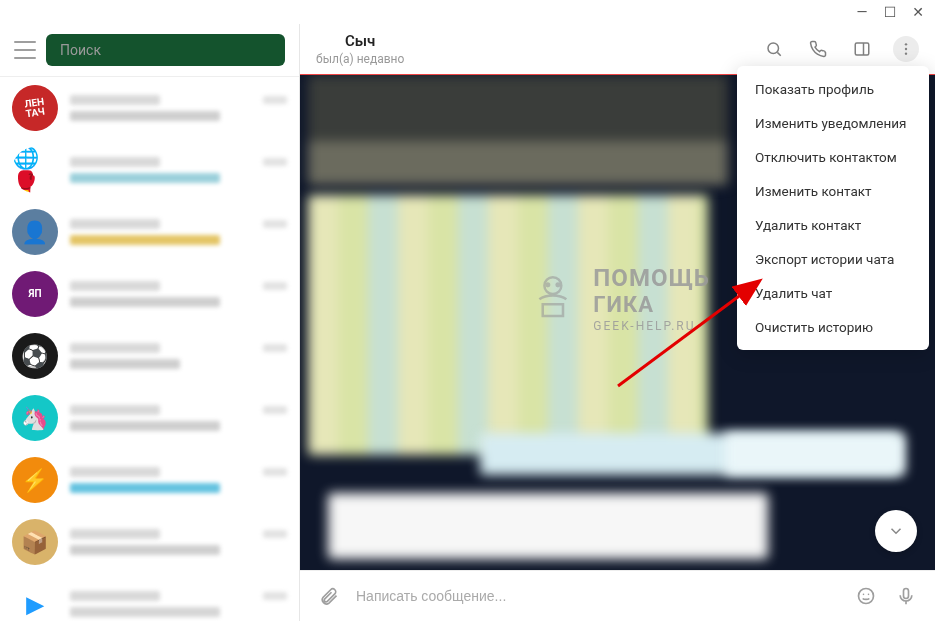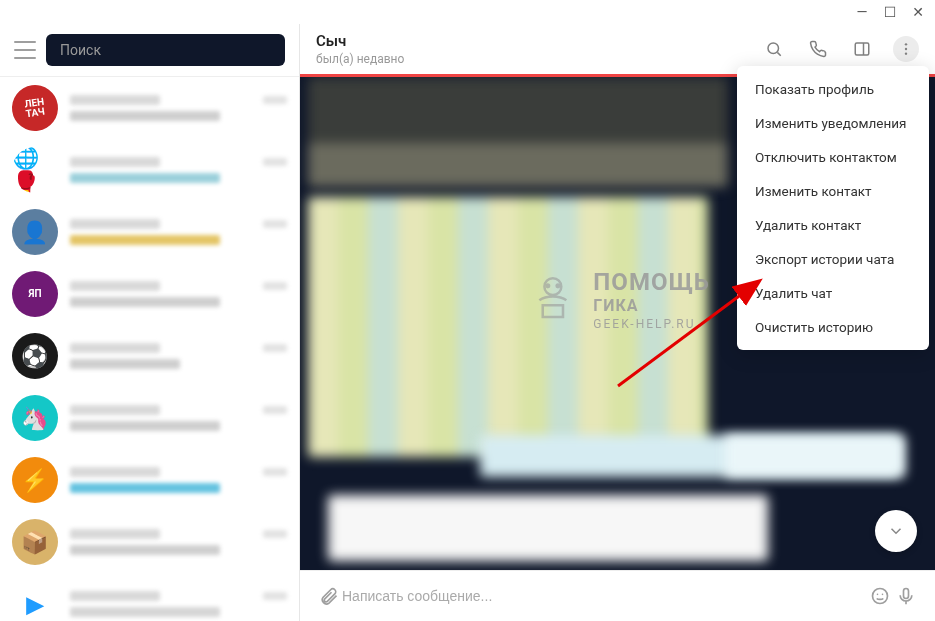"Поиск" .search-box { background: #0f172a -> #14532d }
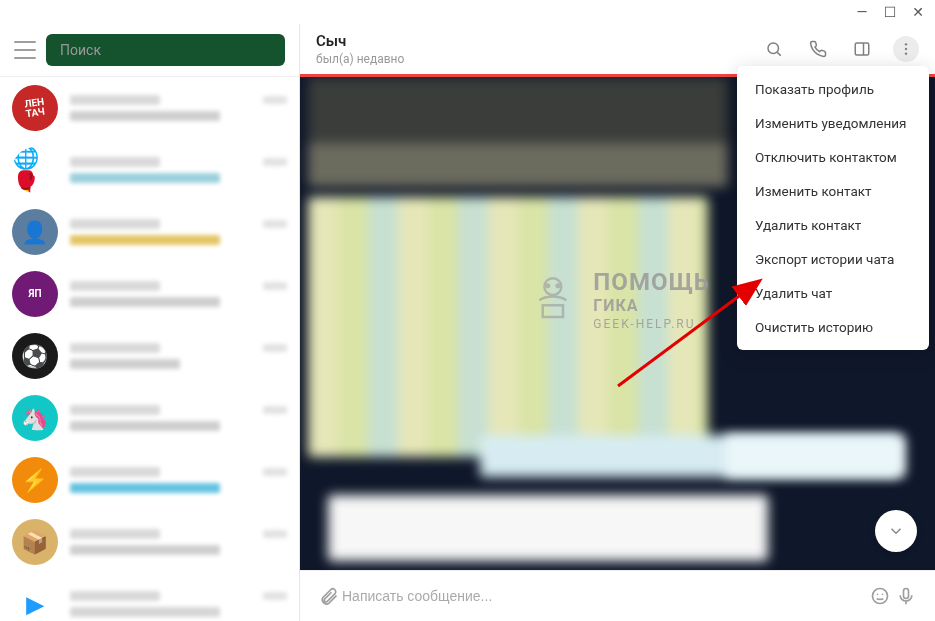"Сыч" .chat-header { border-bottom: 3px solid #ef4444 -> 1px solid #ef4444; text-align: none -> center }
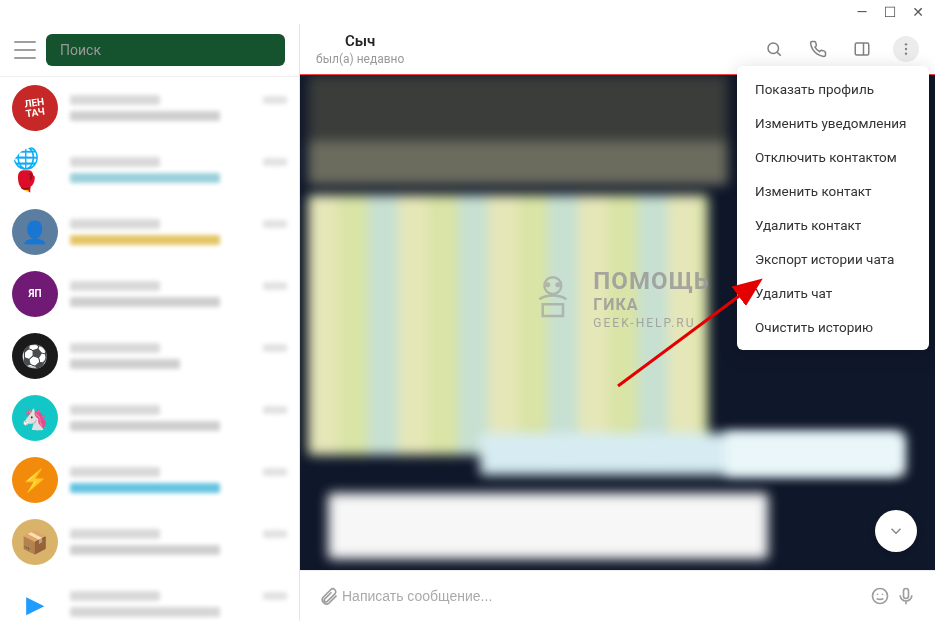"ГИКА" .watermark .wm-line2 { font-size: 16px -> 22px }
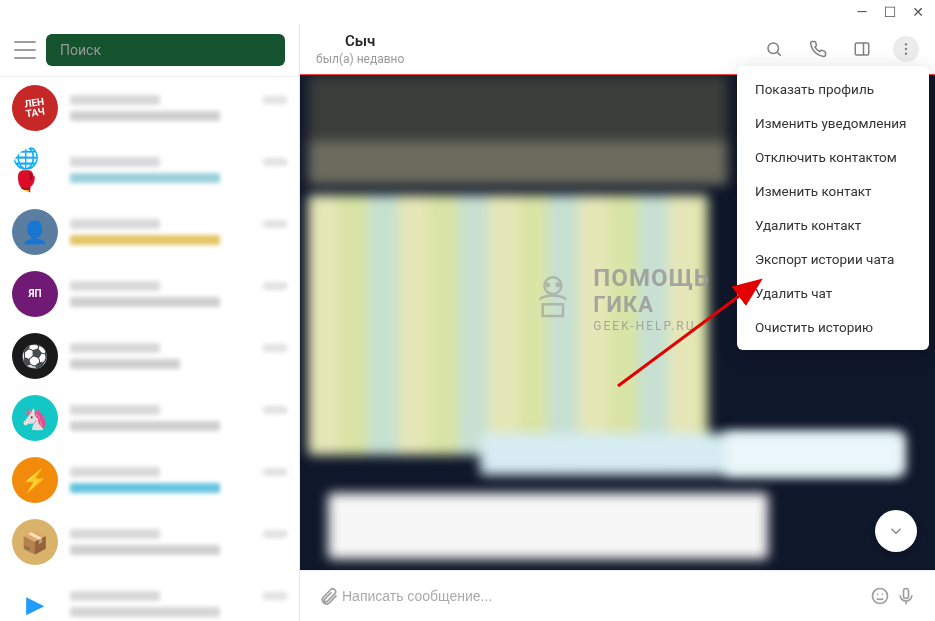"Написать сообщение..." .composer { gap: none -> 14px }
